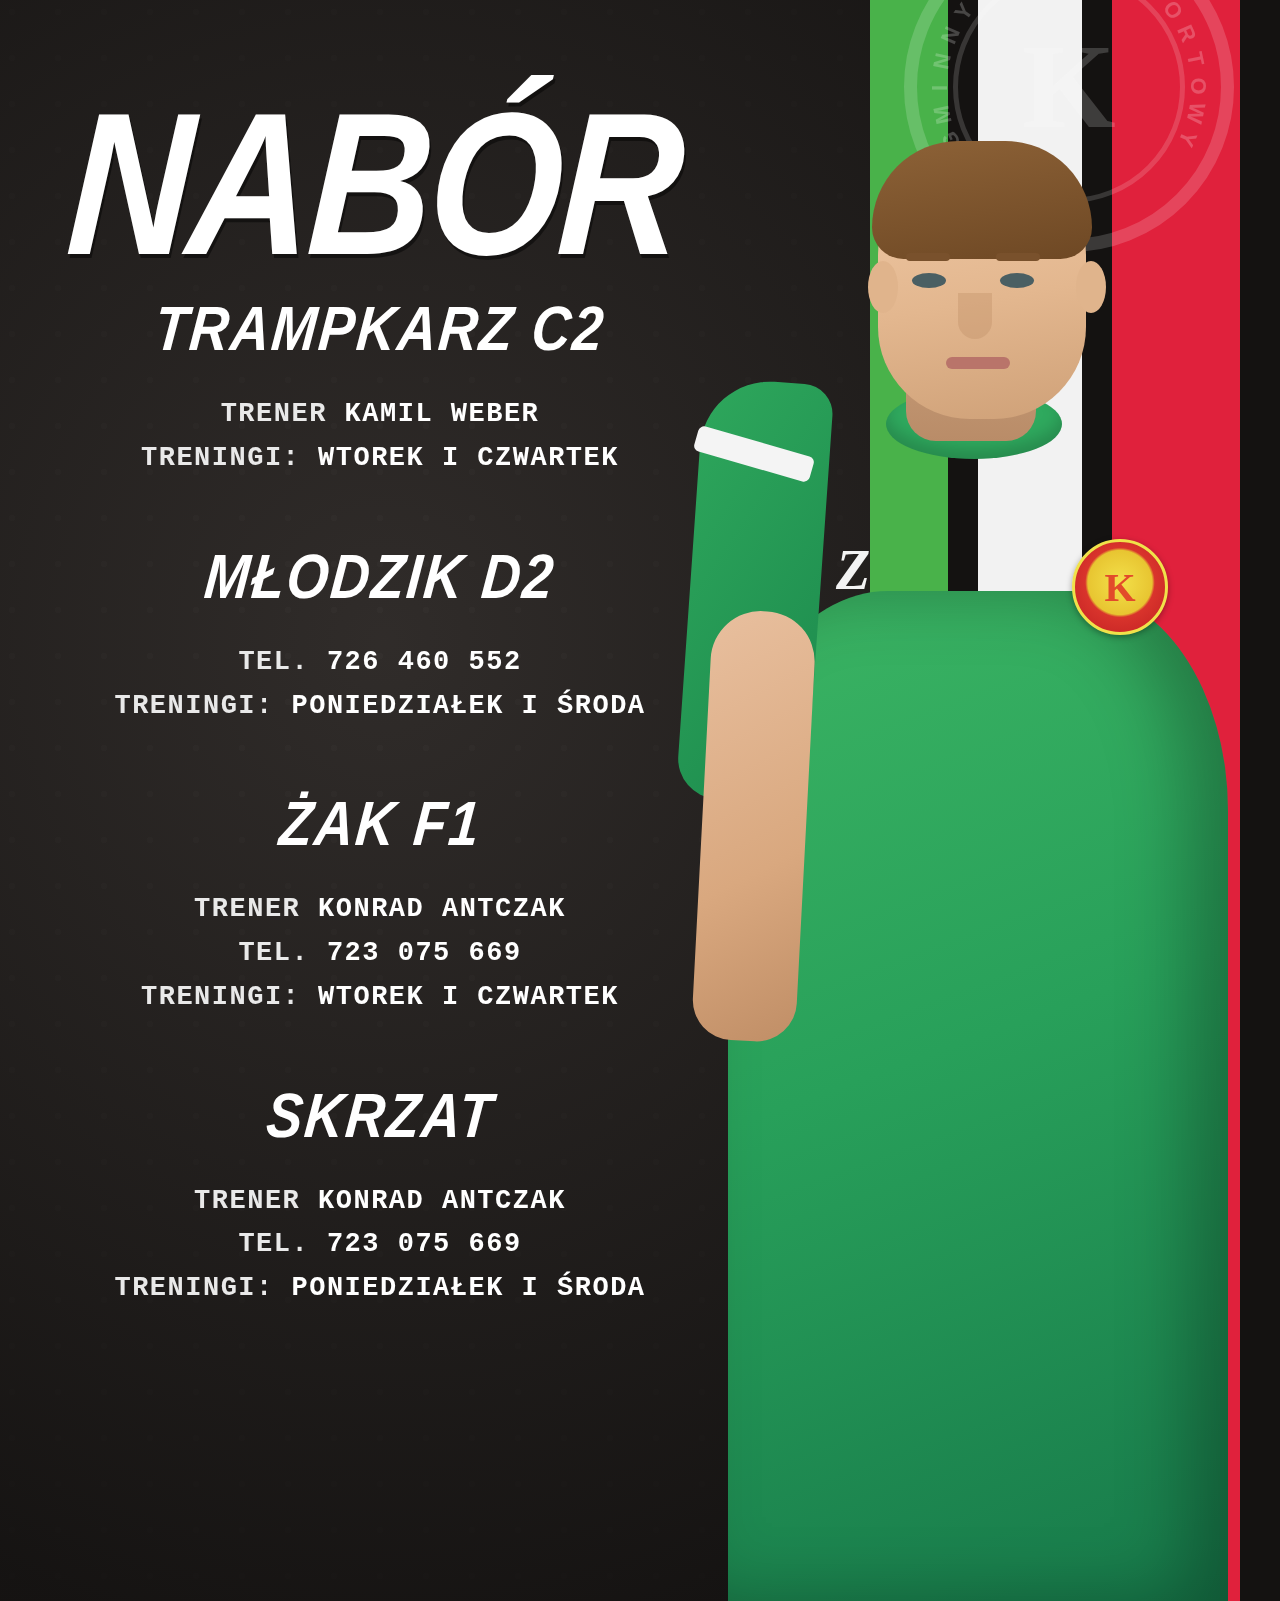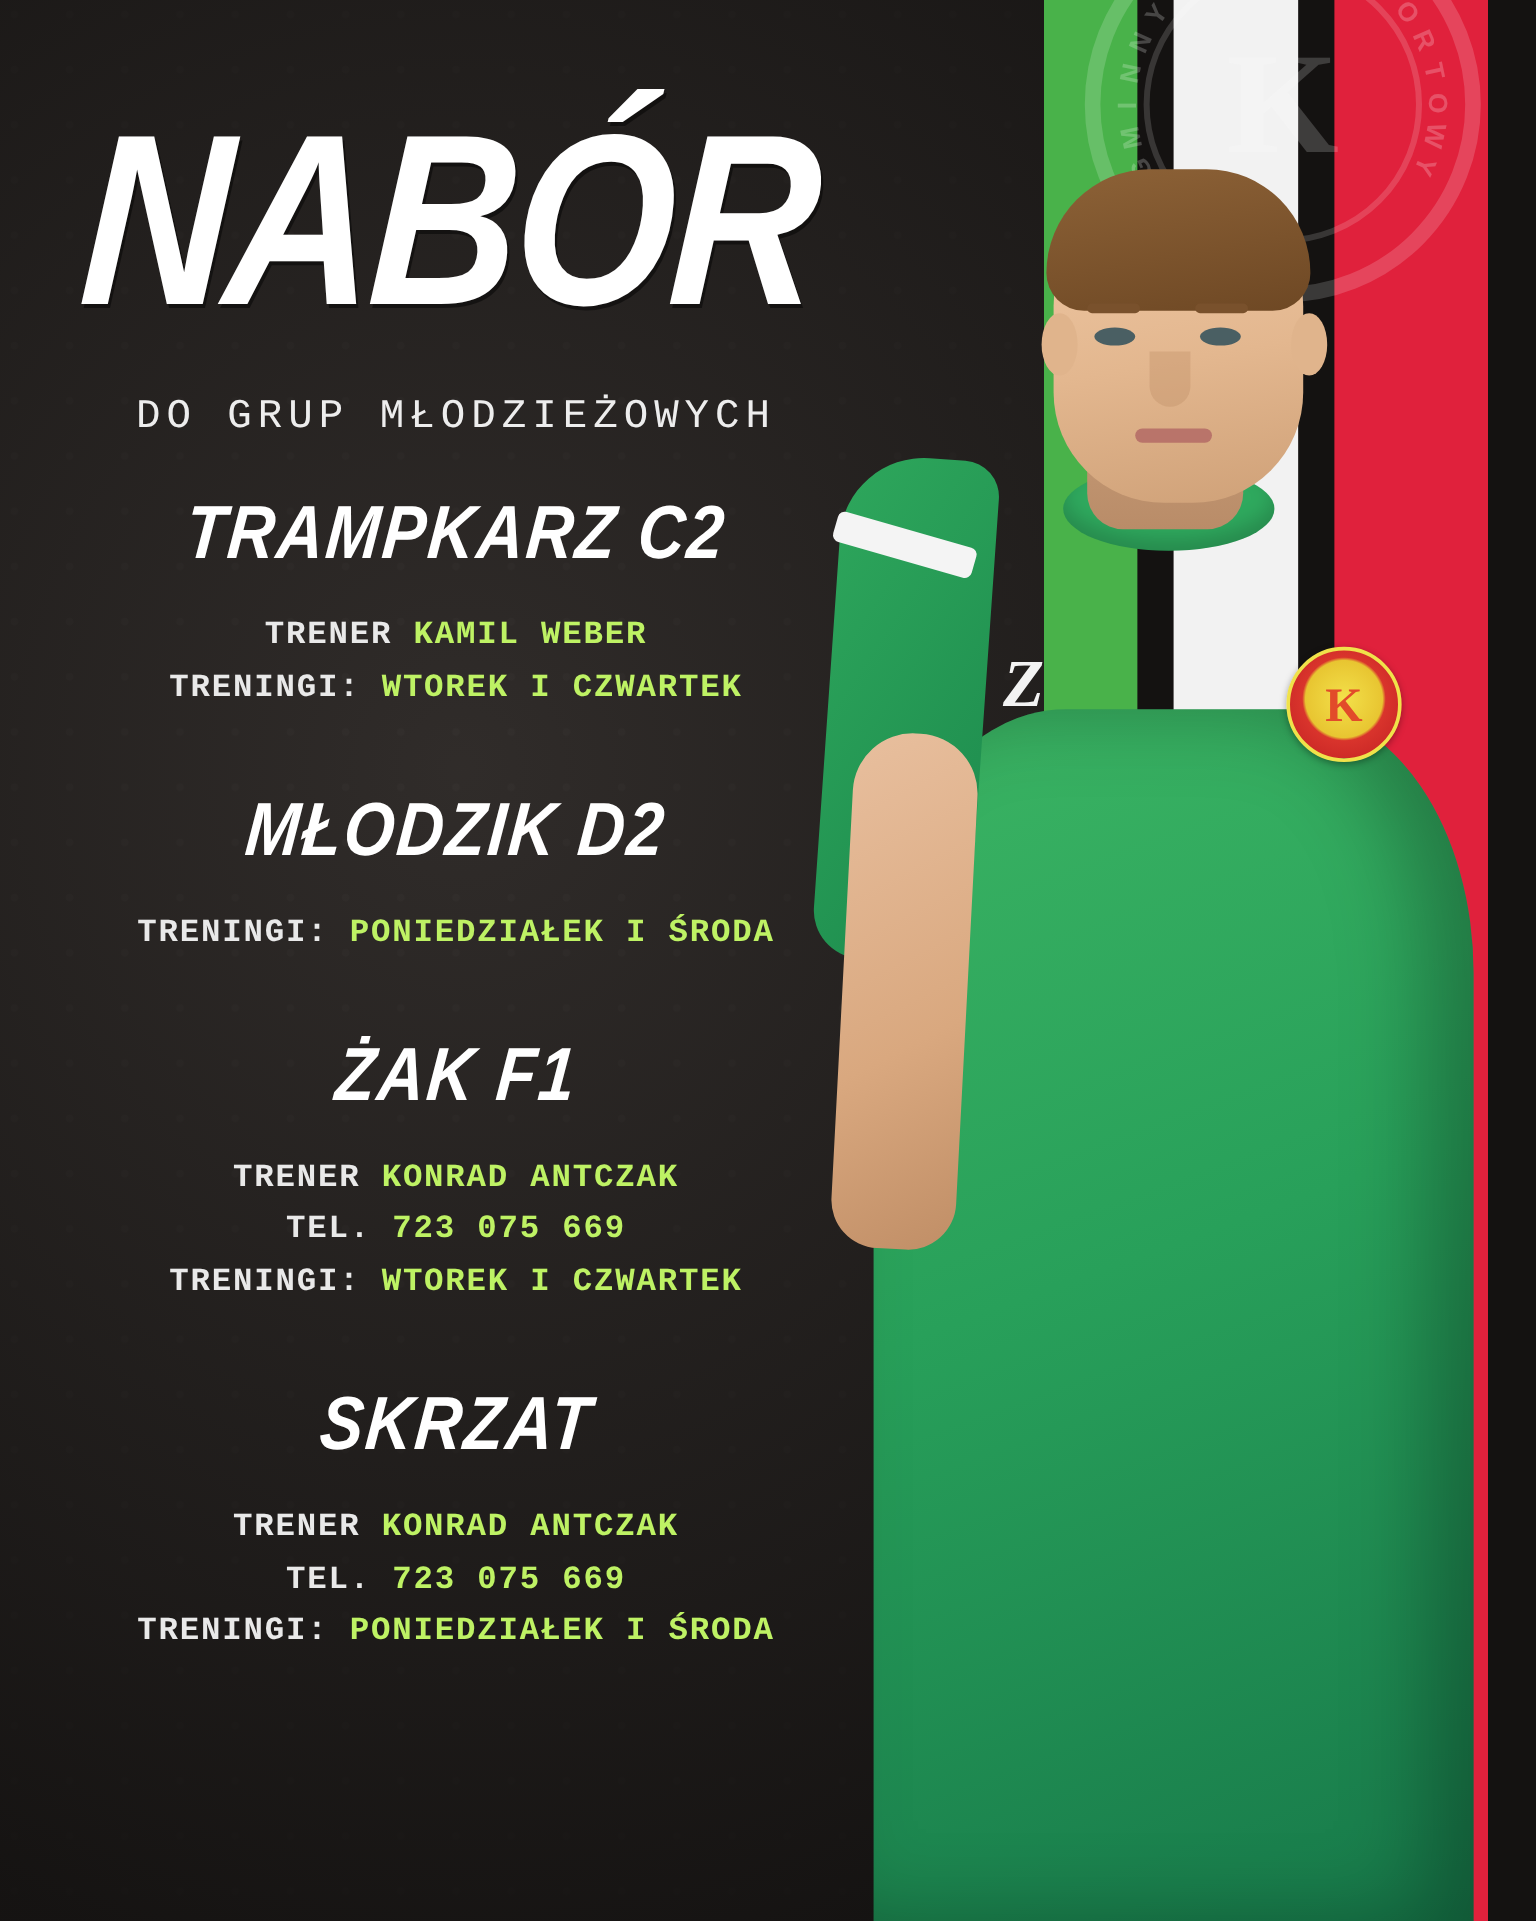"DO GRUP MŁODZIEŻOWYCH" div.subtitle { html: <div>DO GRUP MŁODZIEŻOWYCH</div> -> none }
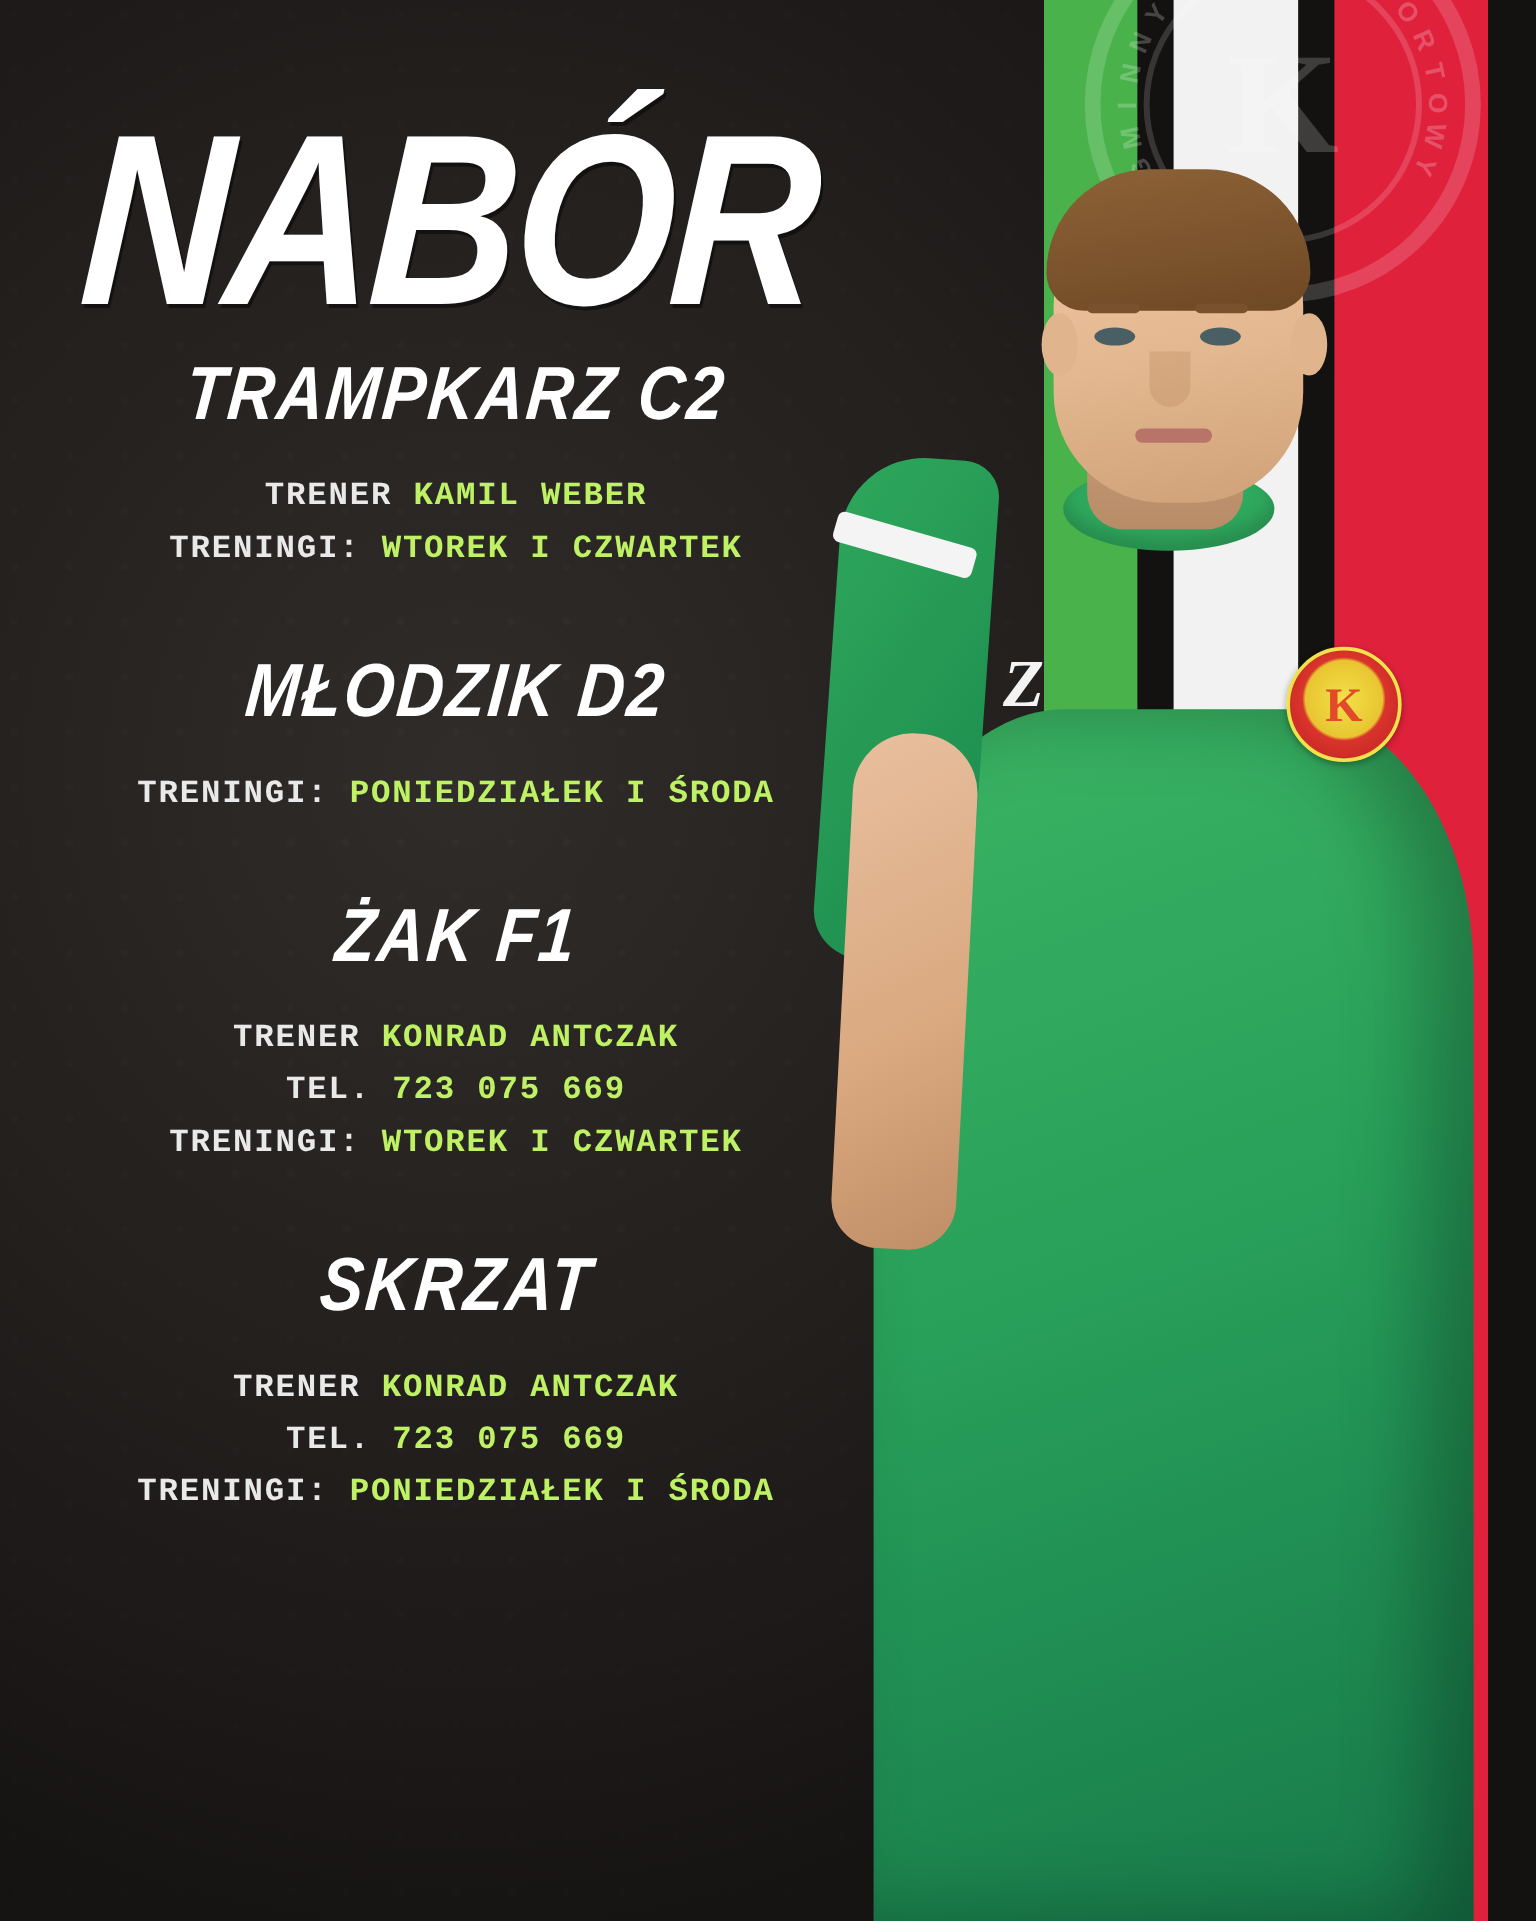"KAMIL WEBER" .line .val { color: #bef264 -> #ffffff }
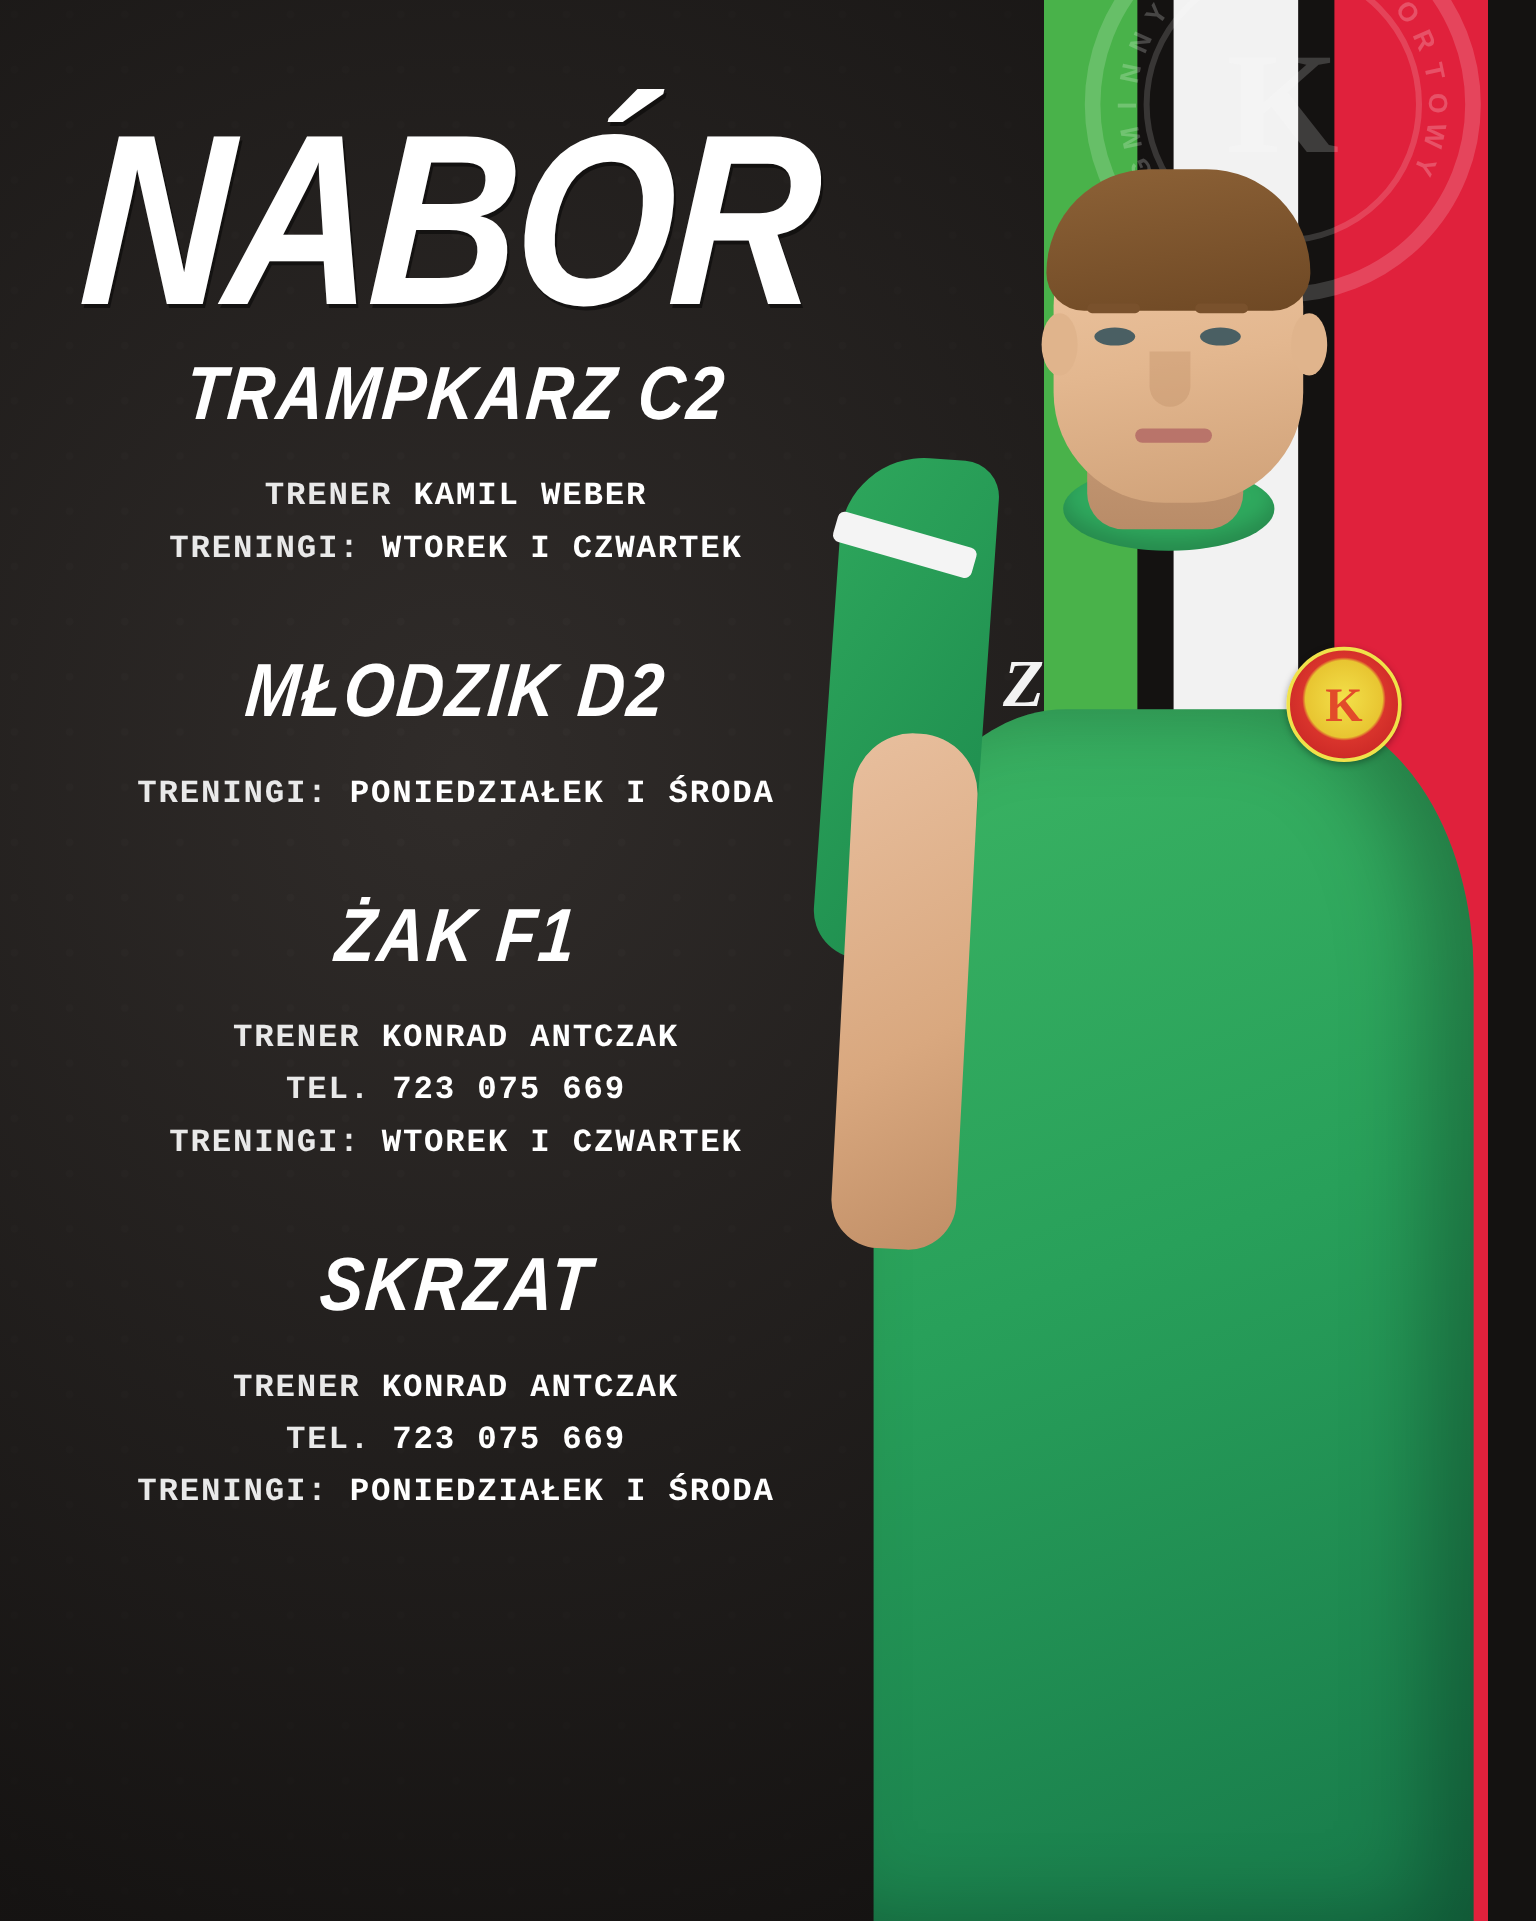"TEL. 726 460 552" div.line { html: none -> <div> <span>TEL.</span> <span>726 460 552</span> </div> }
